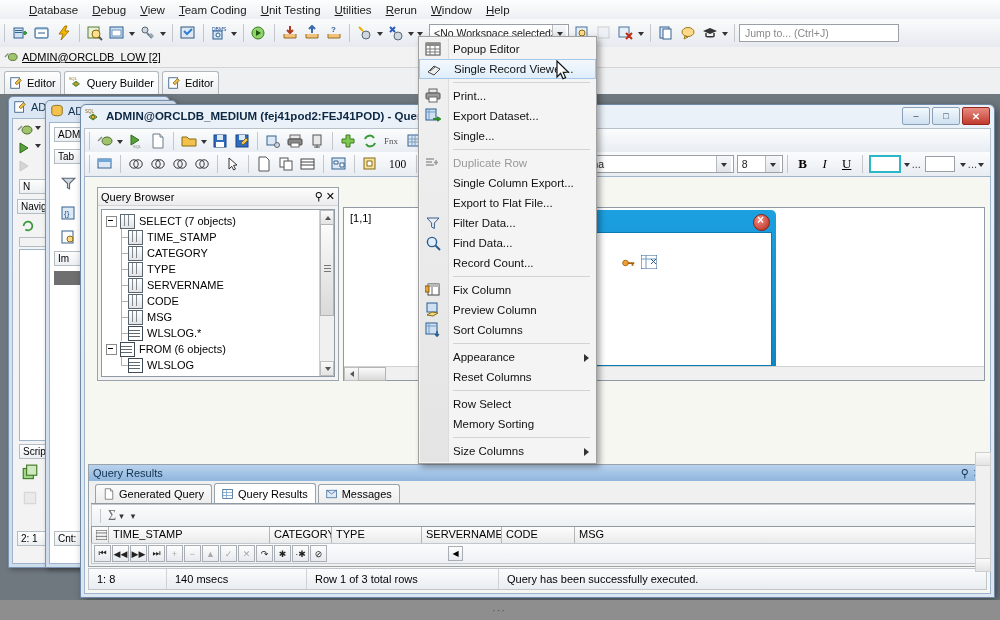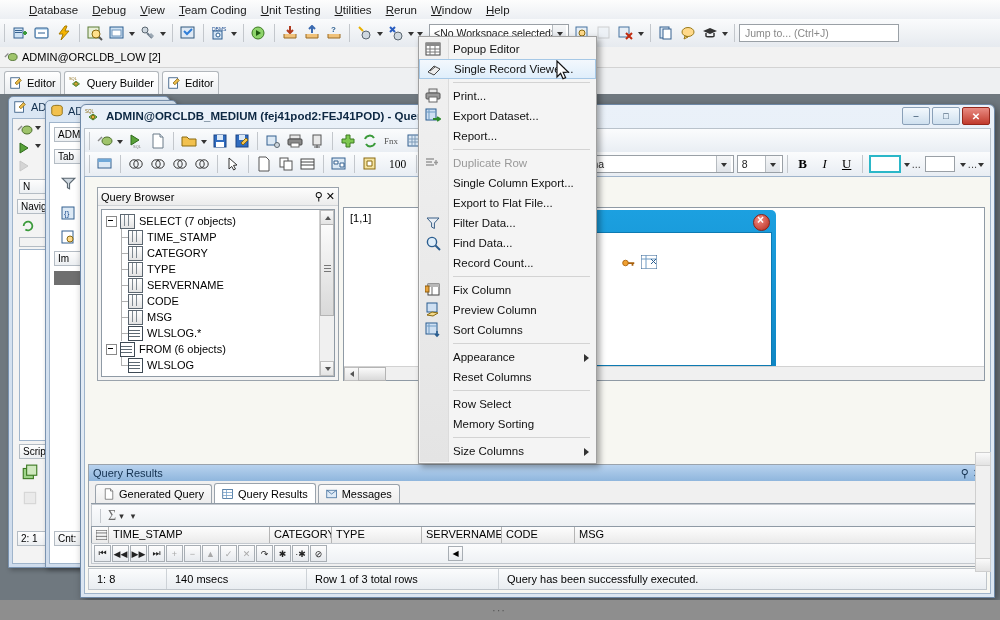"ADMIN@ORCLDB_LOW [2]" #connbar .ctext { text-decoration: none -> underline }
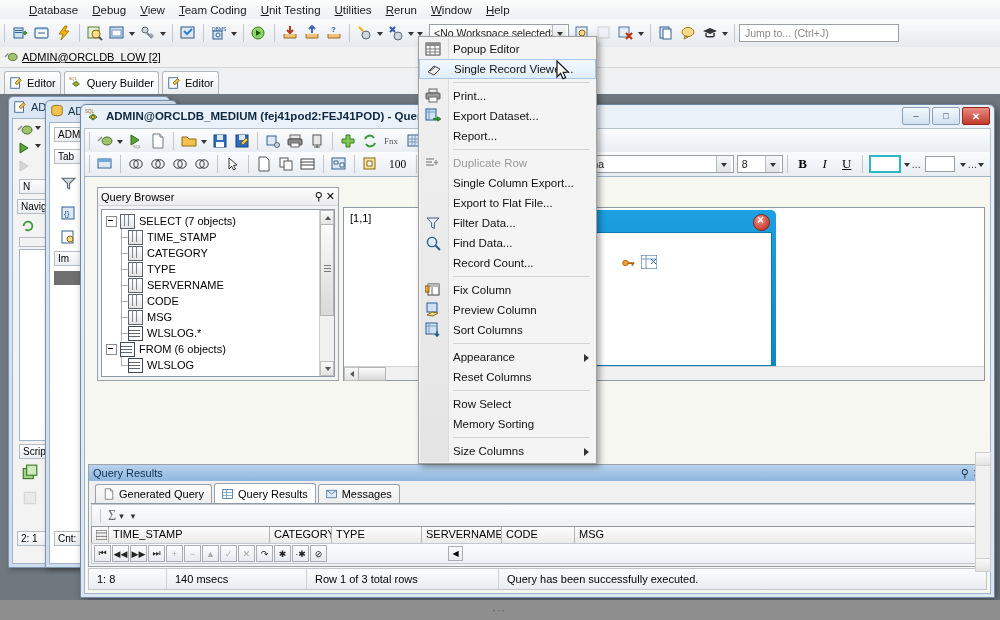"Report..." span { text: Report -> Single }
